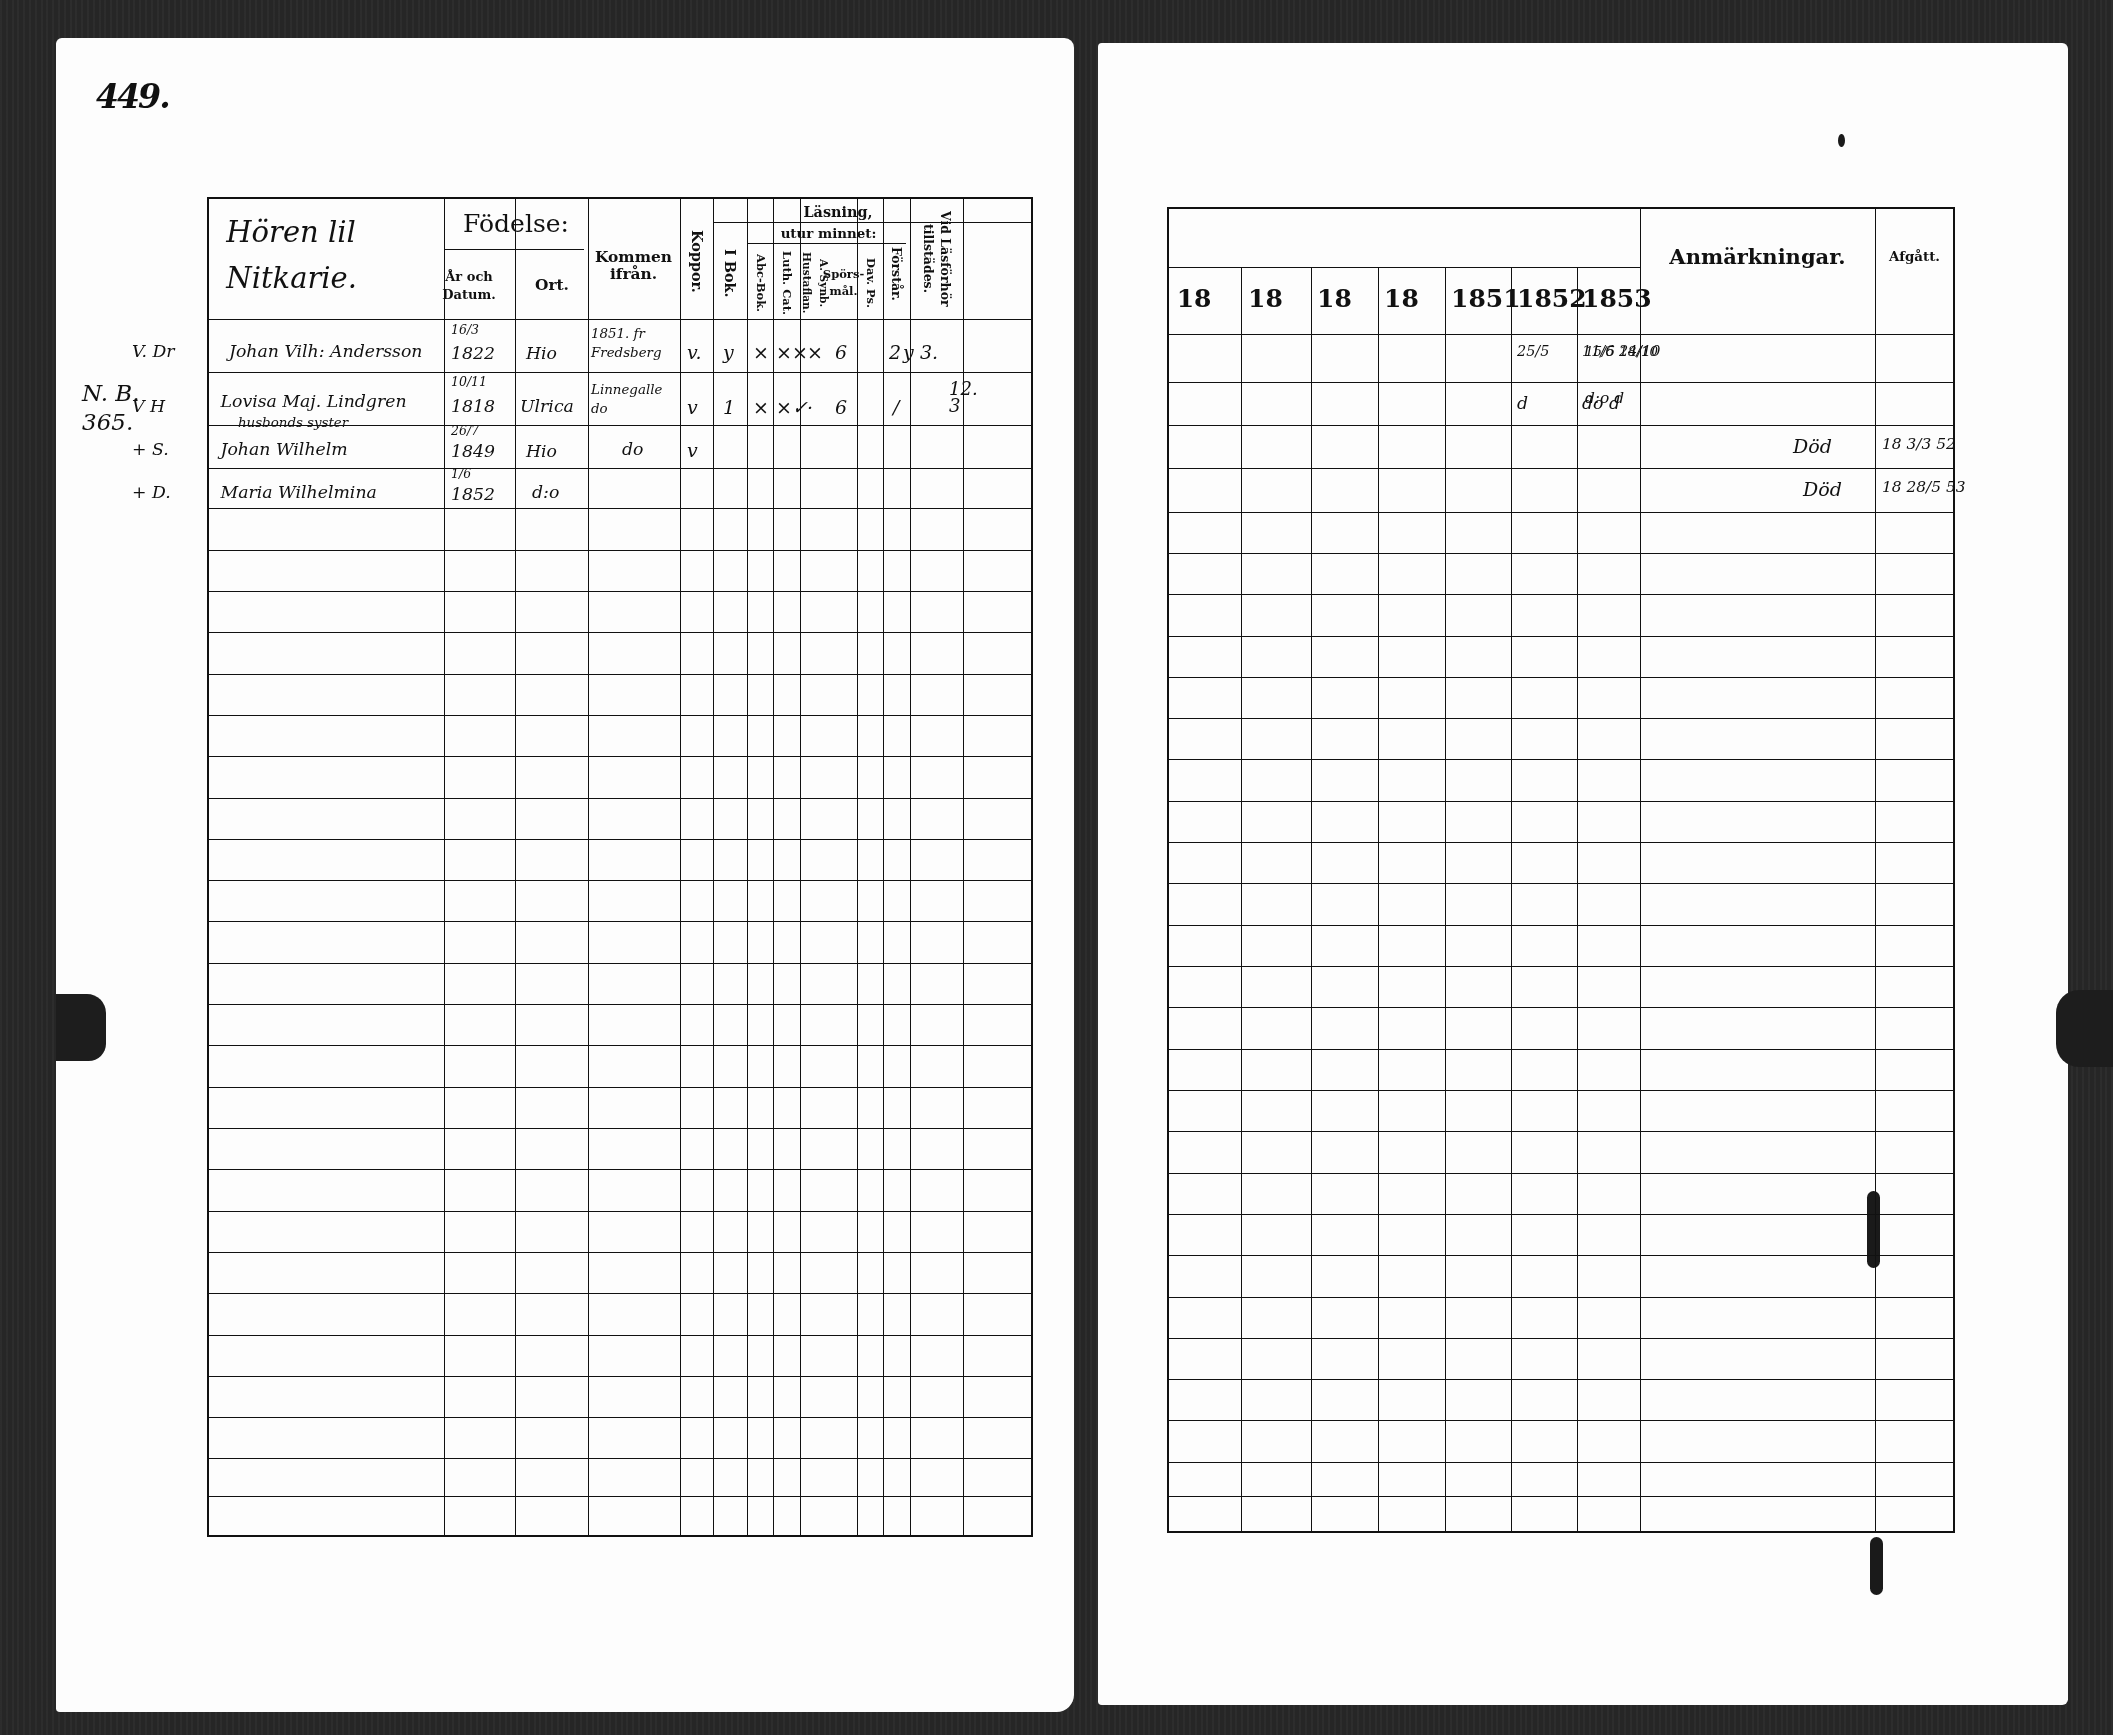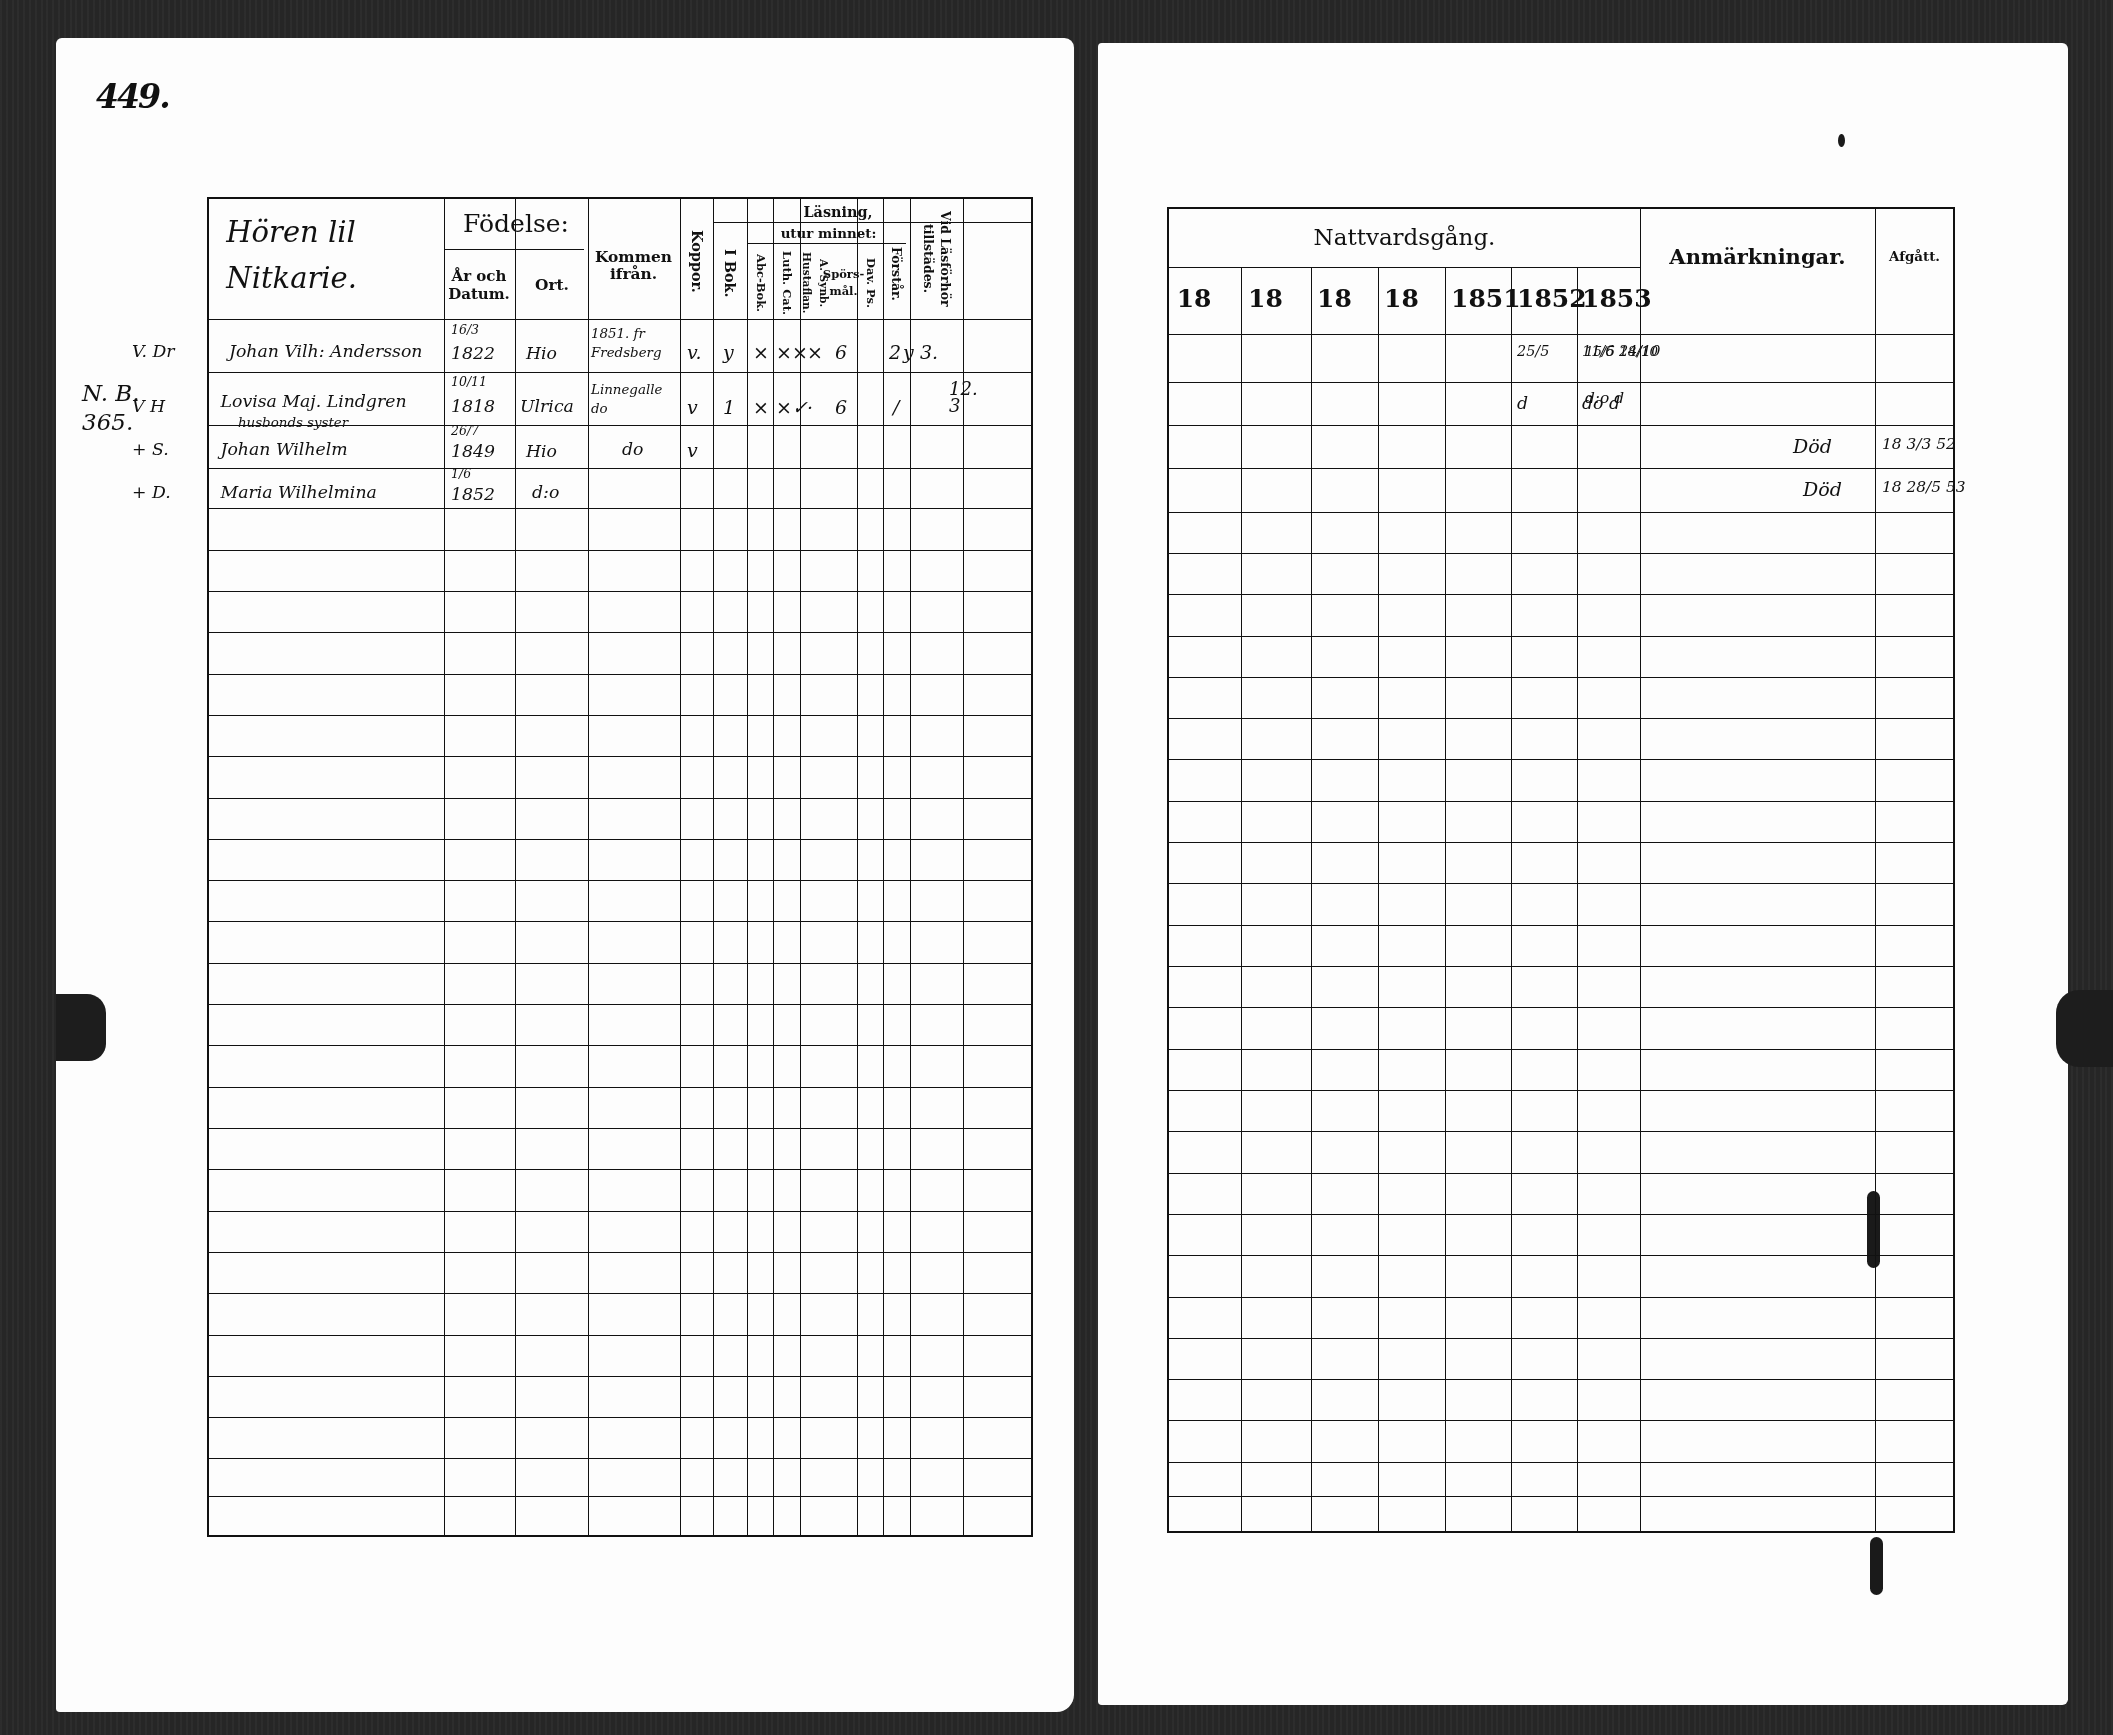"Nattvardsgång." div.hcell { html: <div>Nattvardsgång.</div> -> none }
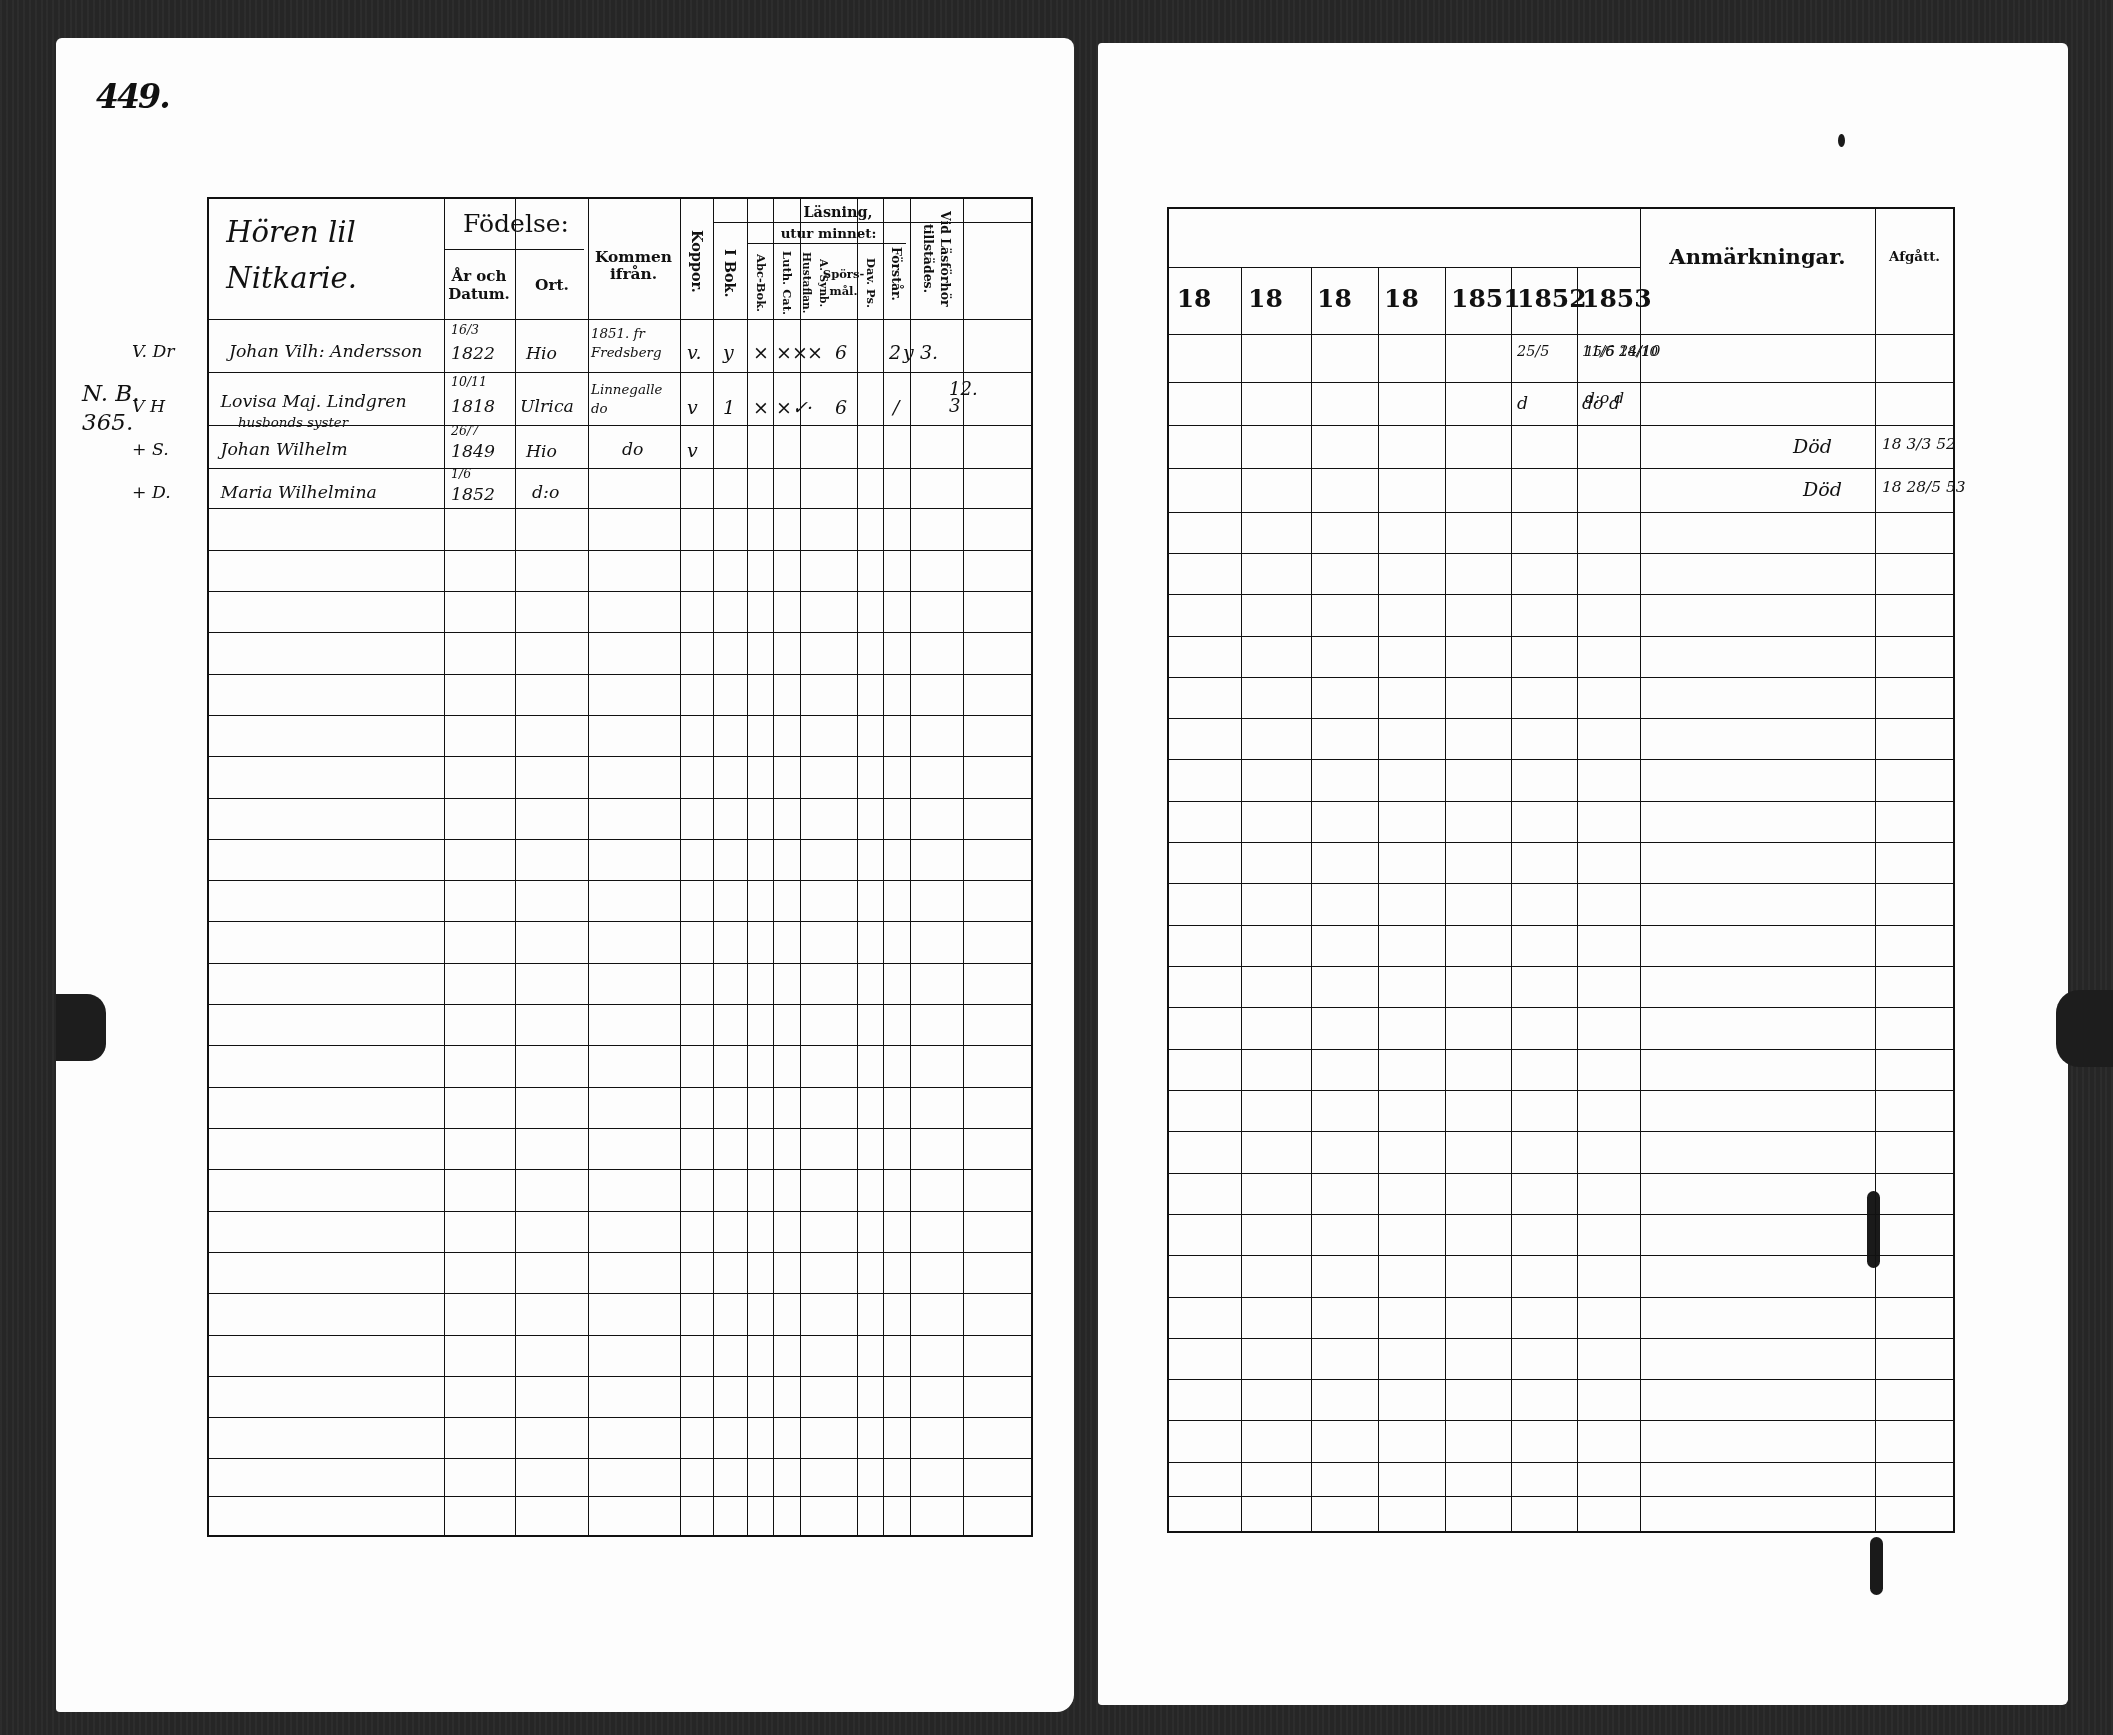"År och Datum." div.hcell { font-size: 15px -> 13px; left: 235px -> 225px }
